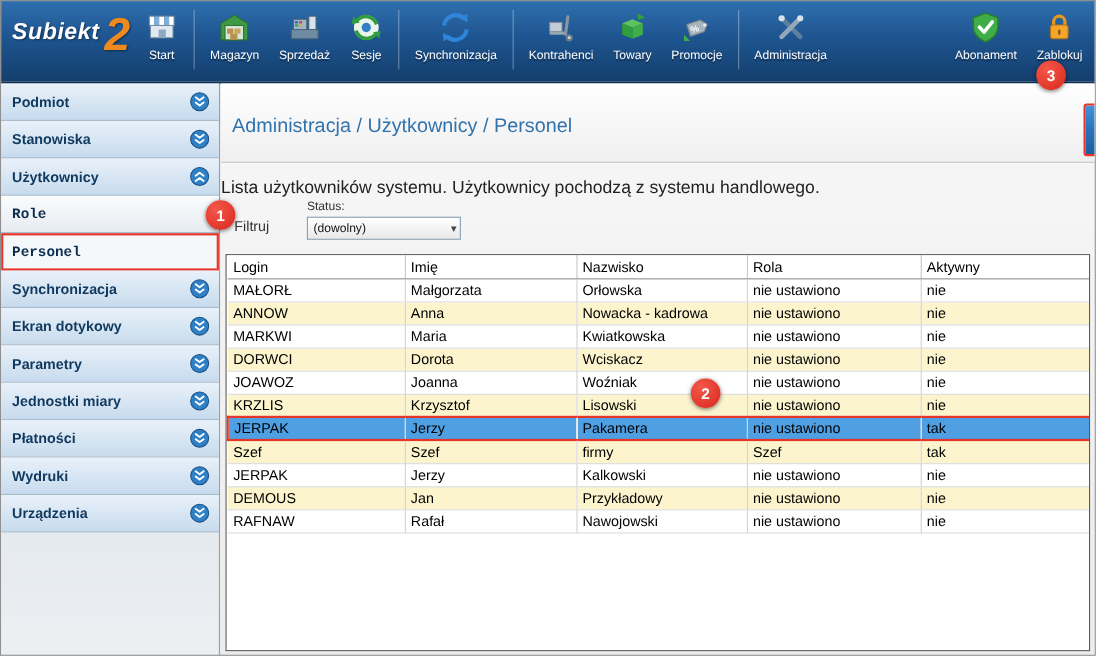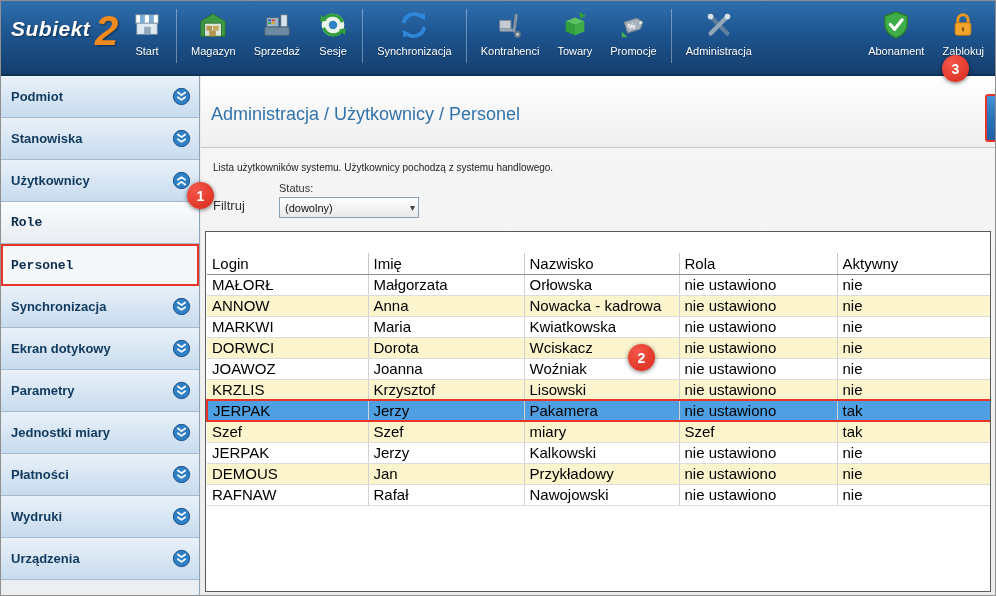"Podmiot" .sb-item { height: 42px -> 34px }
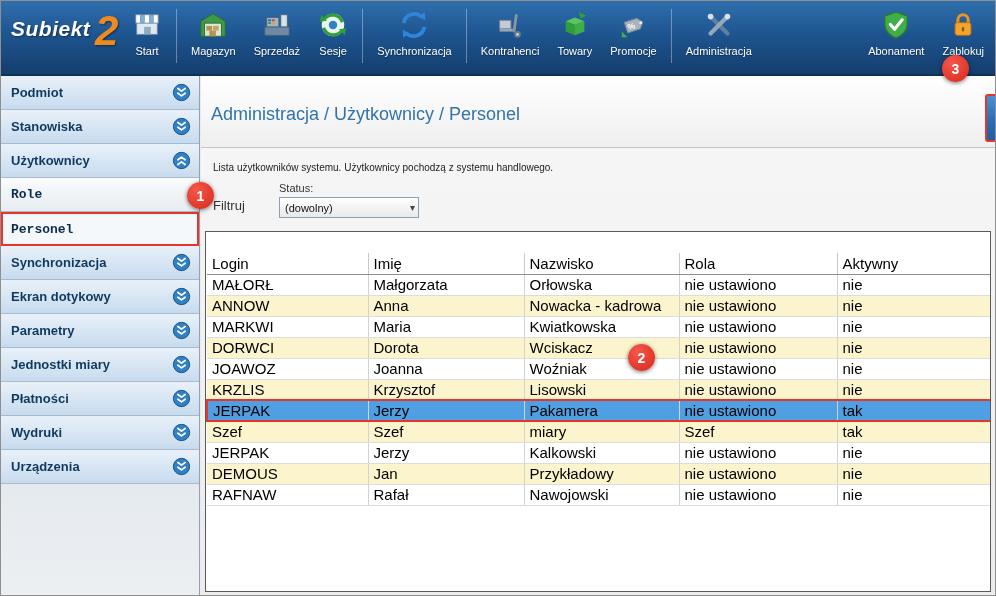"Lista użytkowników systemu. Użytkownicy" .desc { font-size: 10px -> 16px; left: 12px -> 0 }
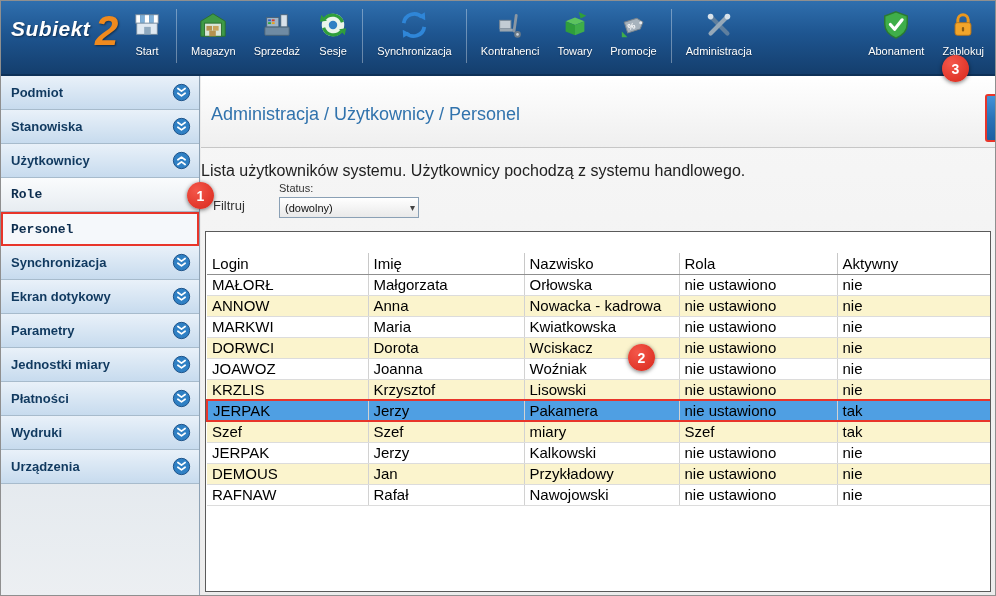"Login" table { font-size: 15px -> 13px; margin-top: 21px -> none }
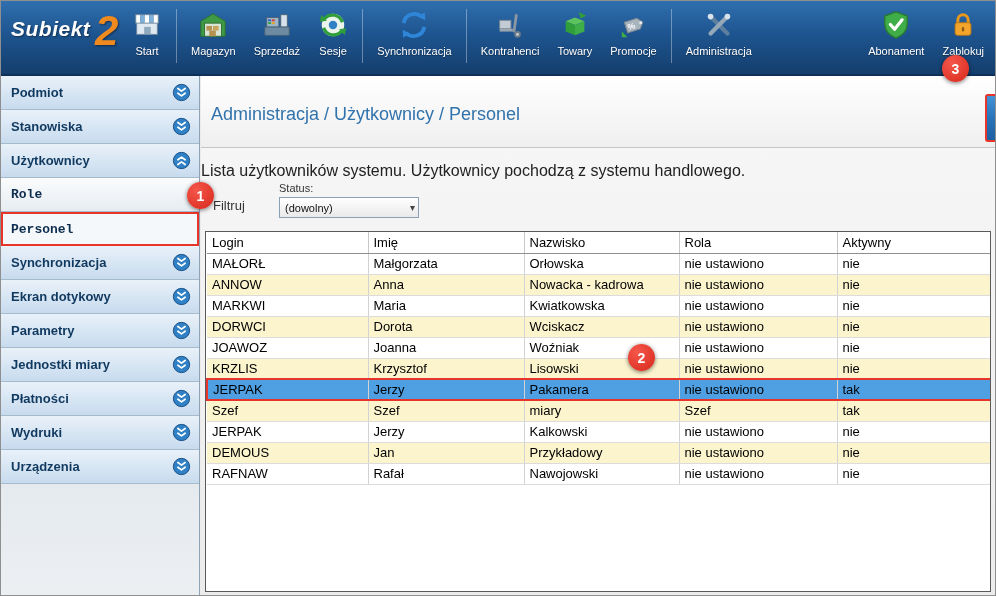"miary" td { text: miary -> firmy }
